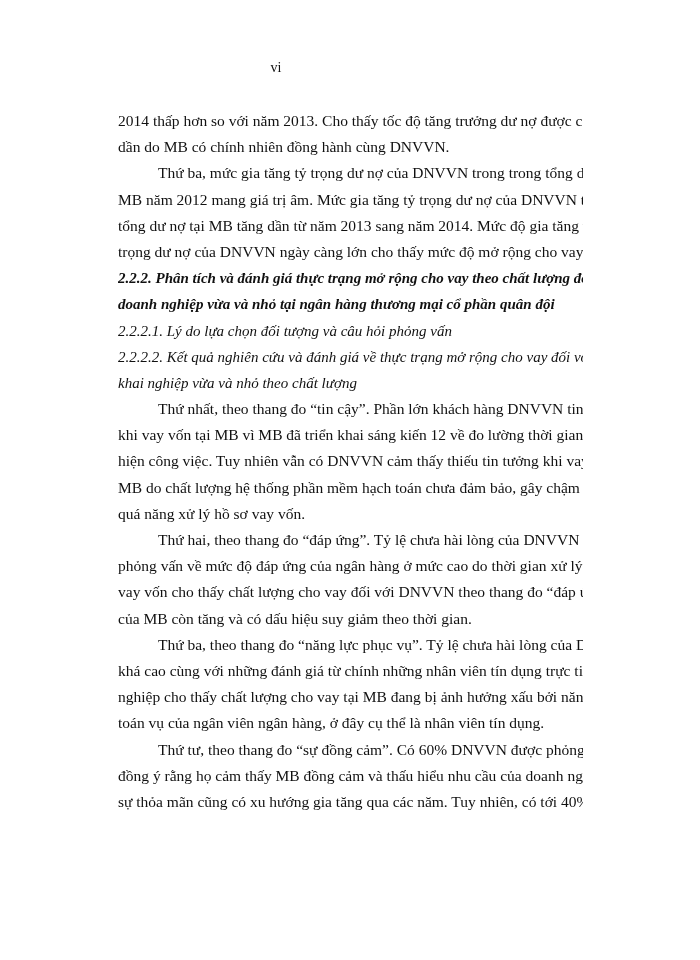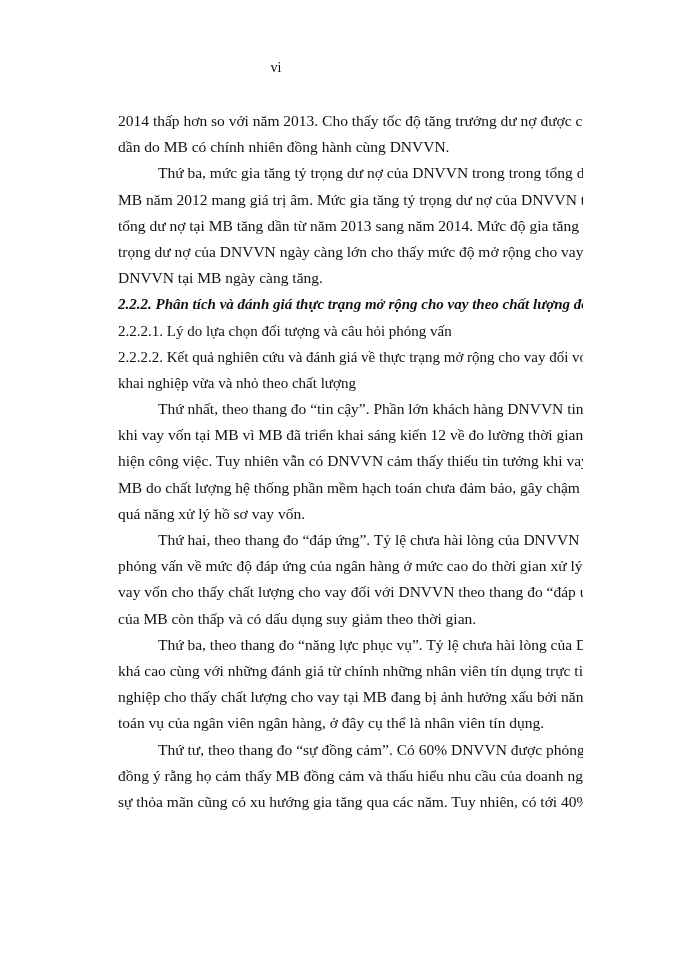"DNVVN tại MB ngày càng" div.line { html: <div>DNVVN tại MB ngày càng tăng.</div> -> none }
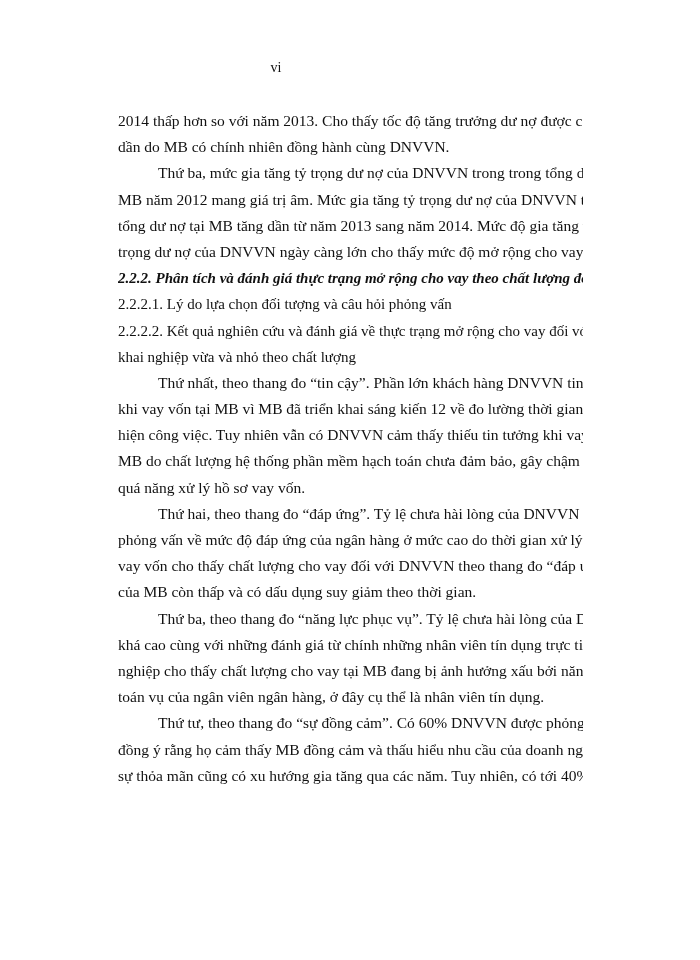"doanh nghiệp vừa và nhỏ" div.line { html: none -> <div>doanh nghiệp vừa và nhỏ tại ngân hàng thương mại cổ phần quân đội</div> }
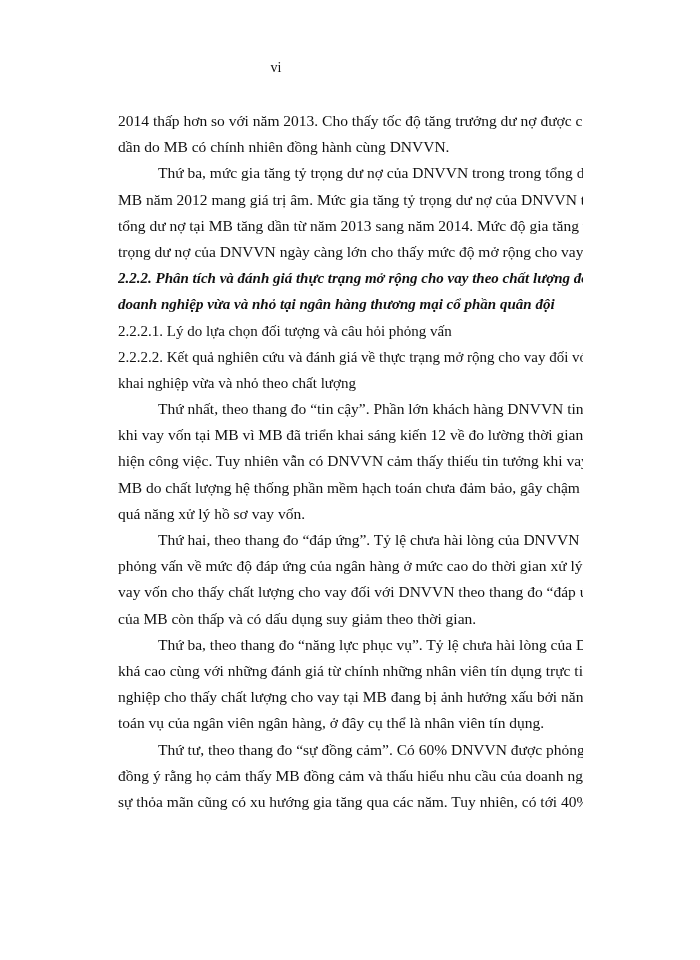"2.2.2.1. Lý do lựa chọn" .line.subheading { font-style: none -> italic }
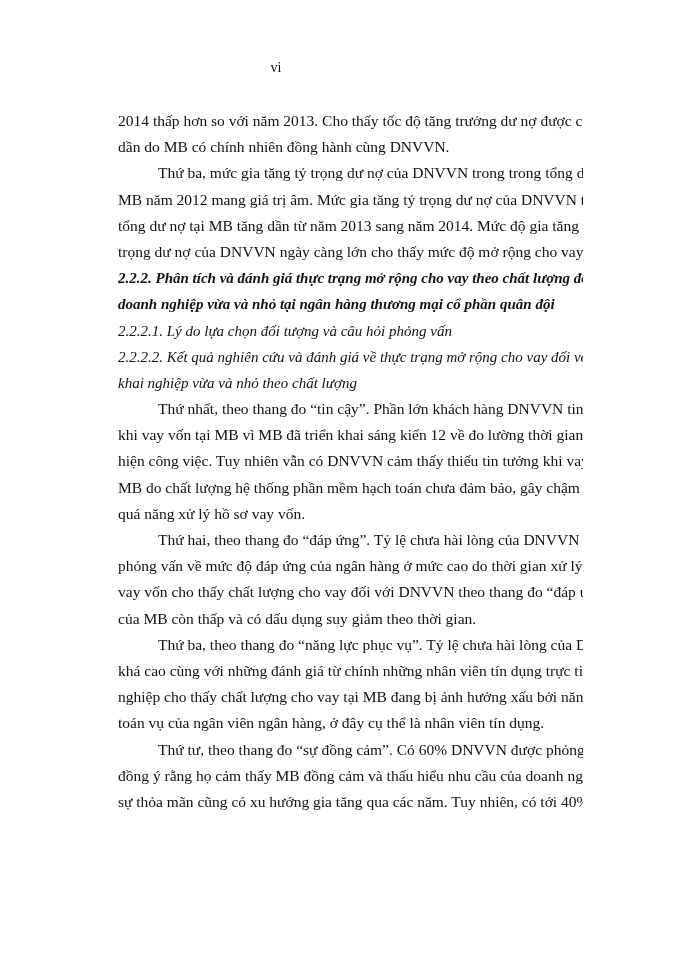"của MB còn thấp và" div.line { text: thấp và có dấu dụng -> tăng và có dấu hiệu }
